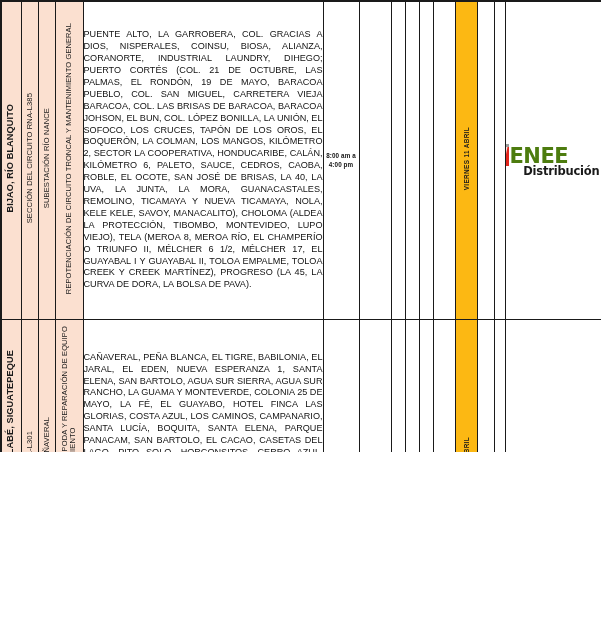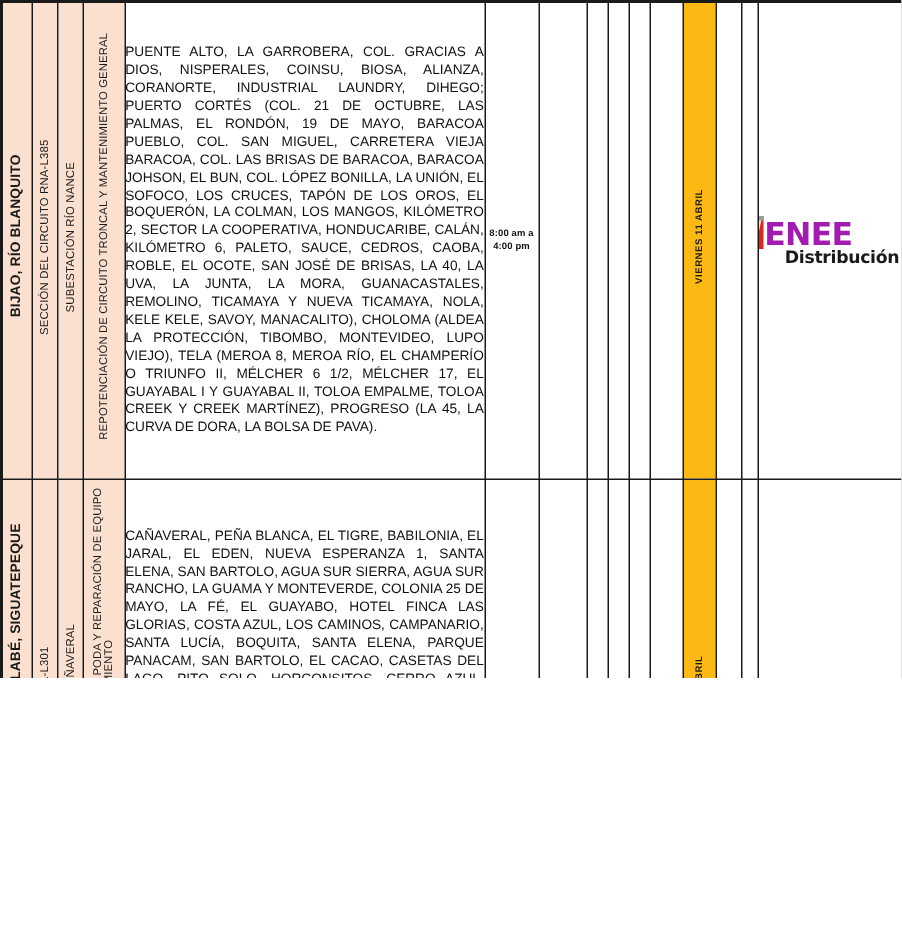"ENEE" .logo-enee { color: #a21caf -> #4d7c0f }
